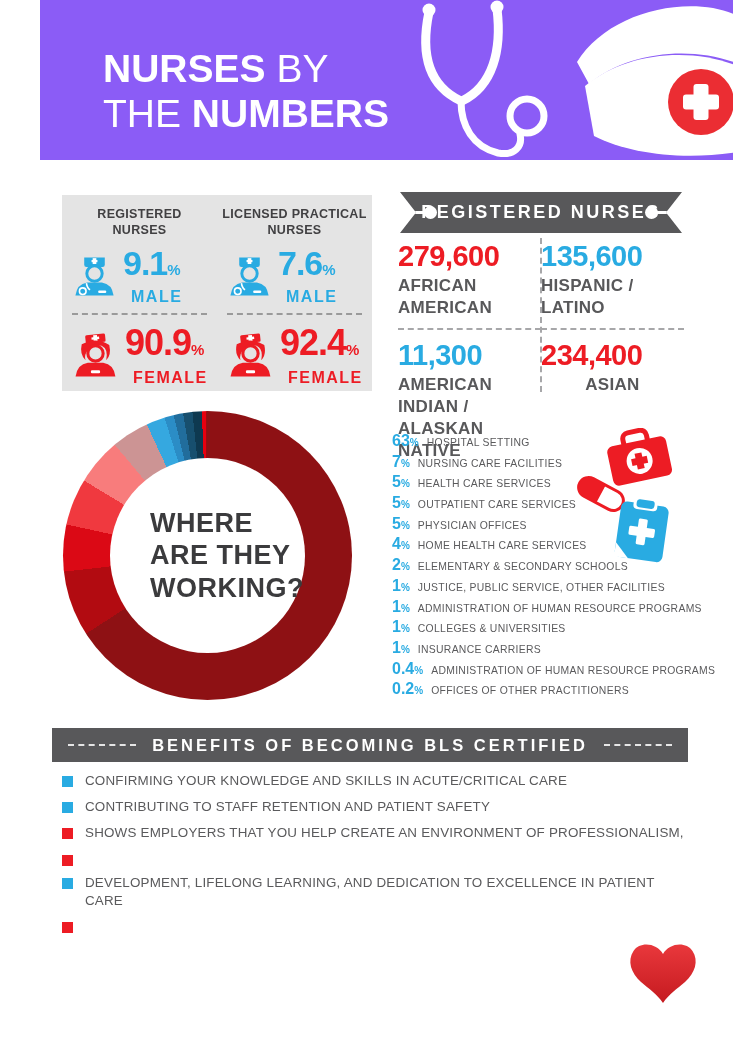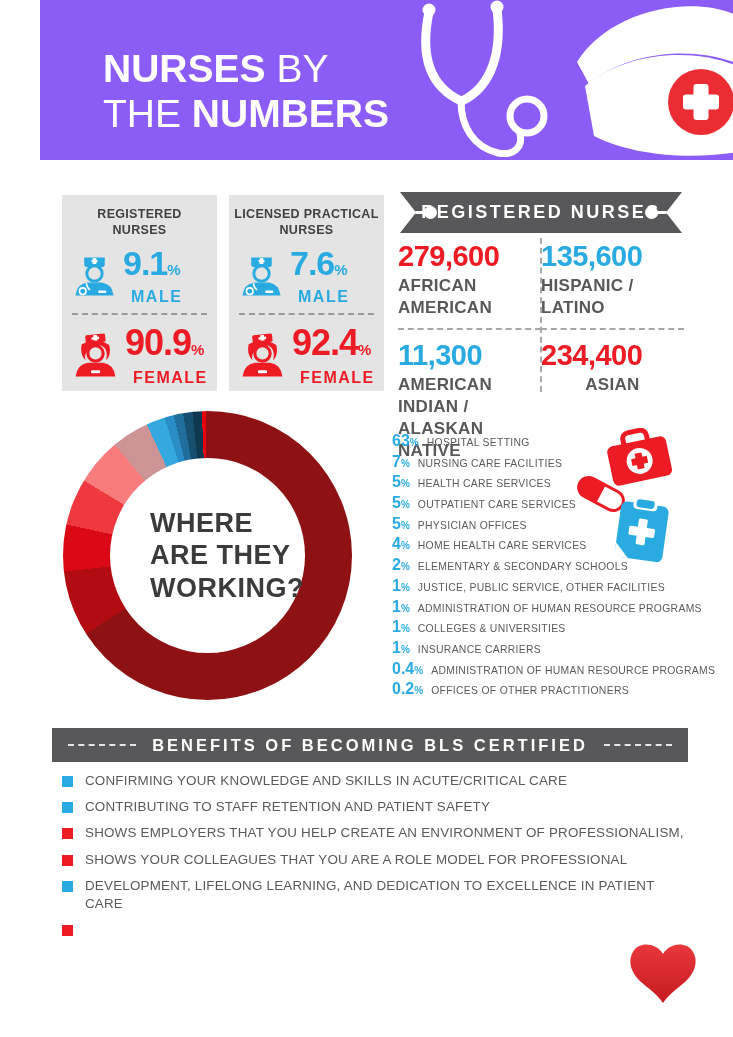"REGISTERED" .gboxes { gap: 12px -> 0 }
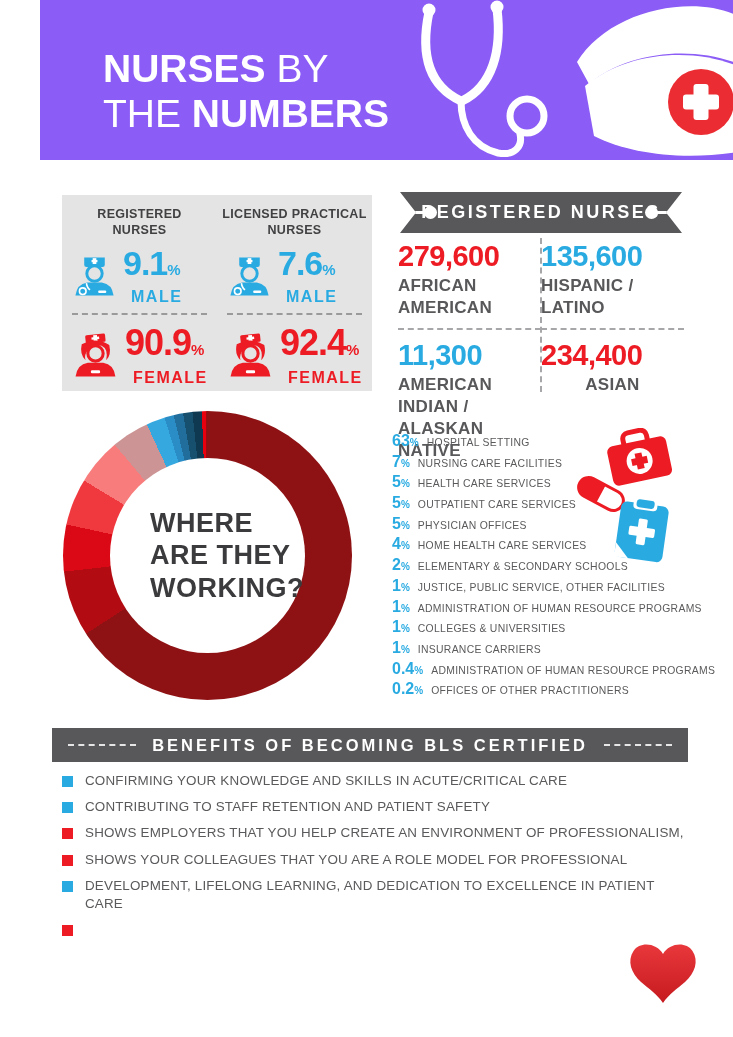"SHOWS YOUR COLLEAGUES THAT YOU" span.btxt { html: <span>SHOWS YOUR COLLEAGUES THAT YOU ARE A ROLE MODEL FOR PROFESSIONAL</span> -> none }
